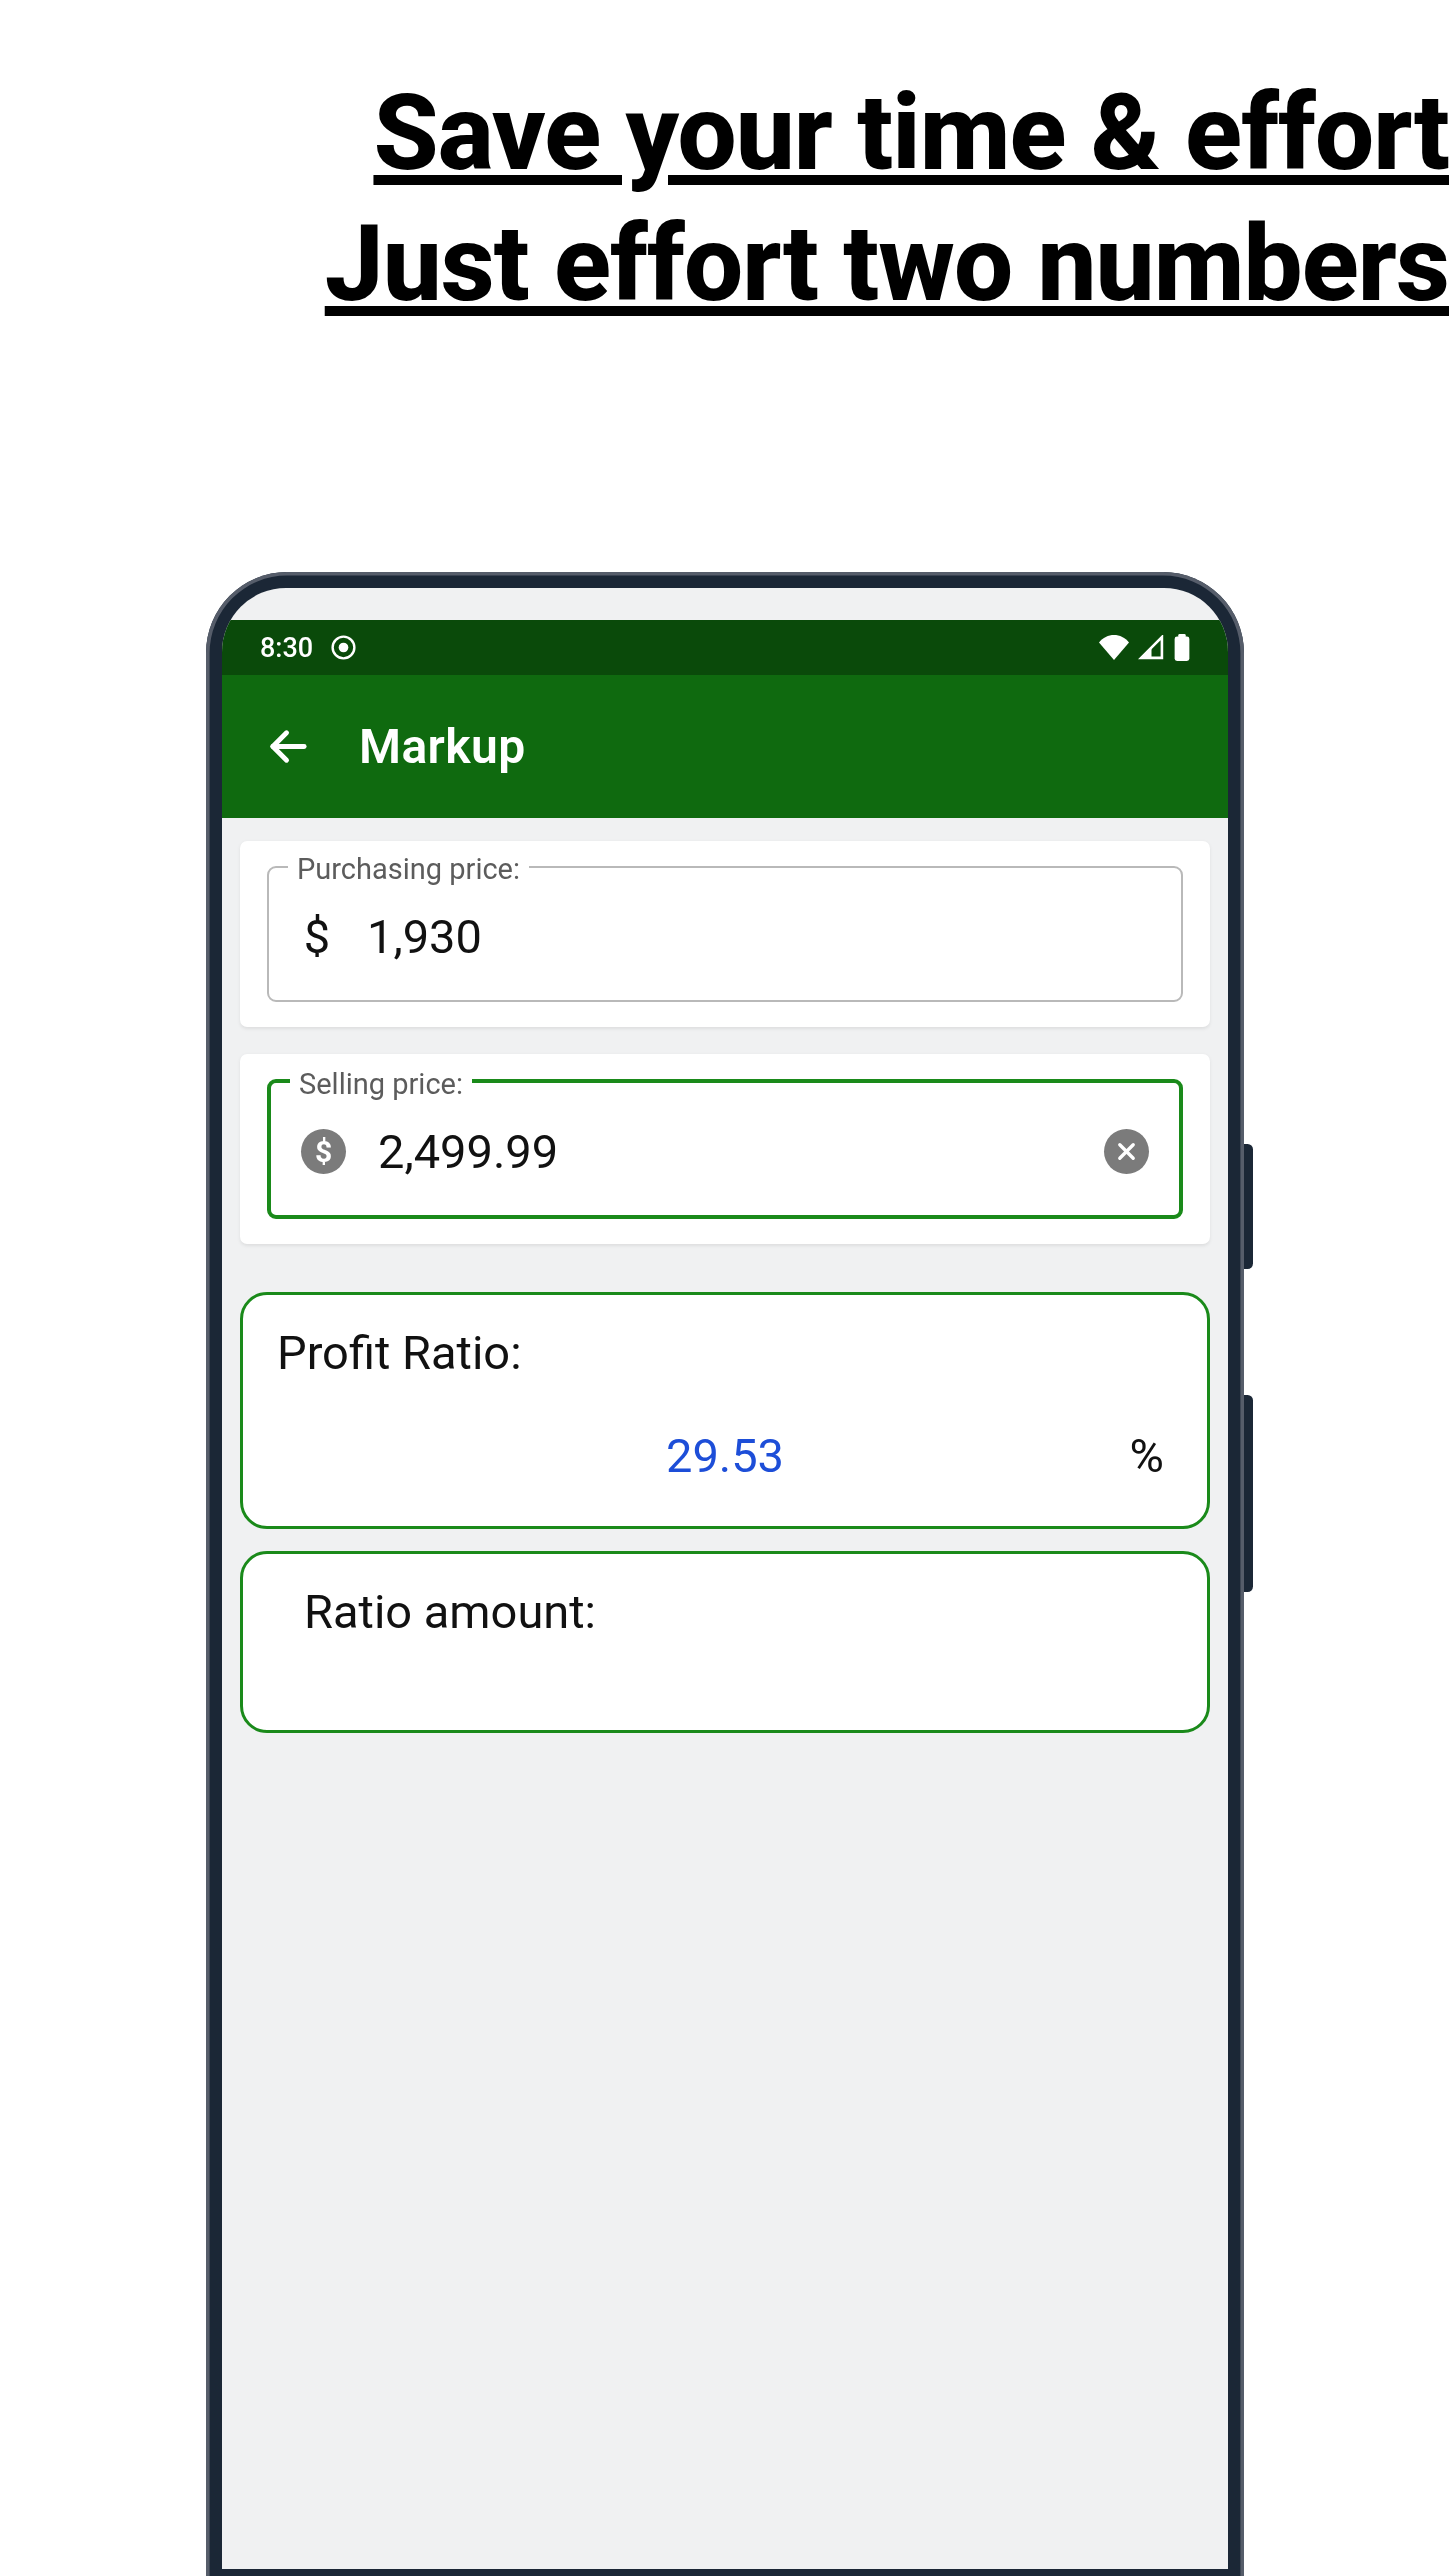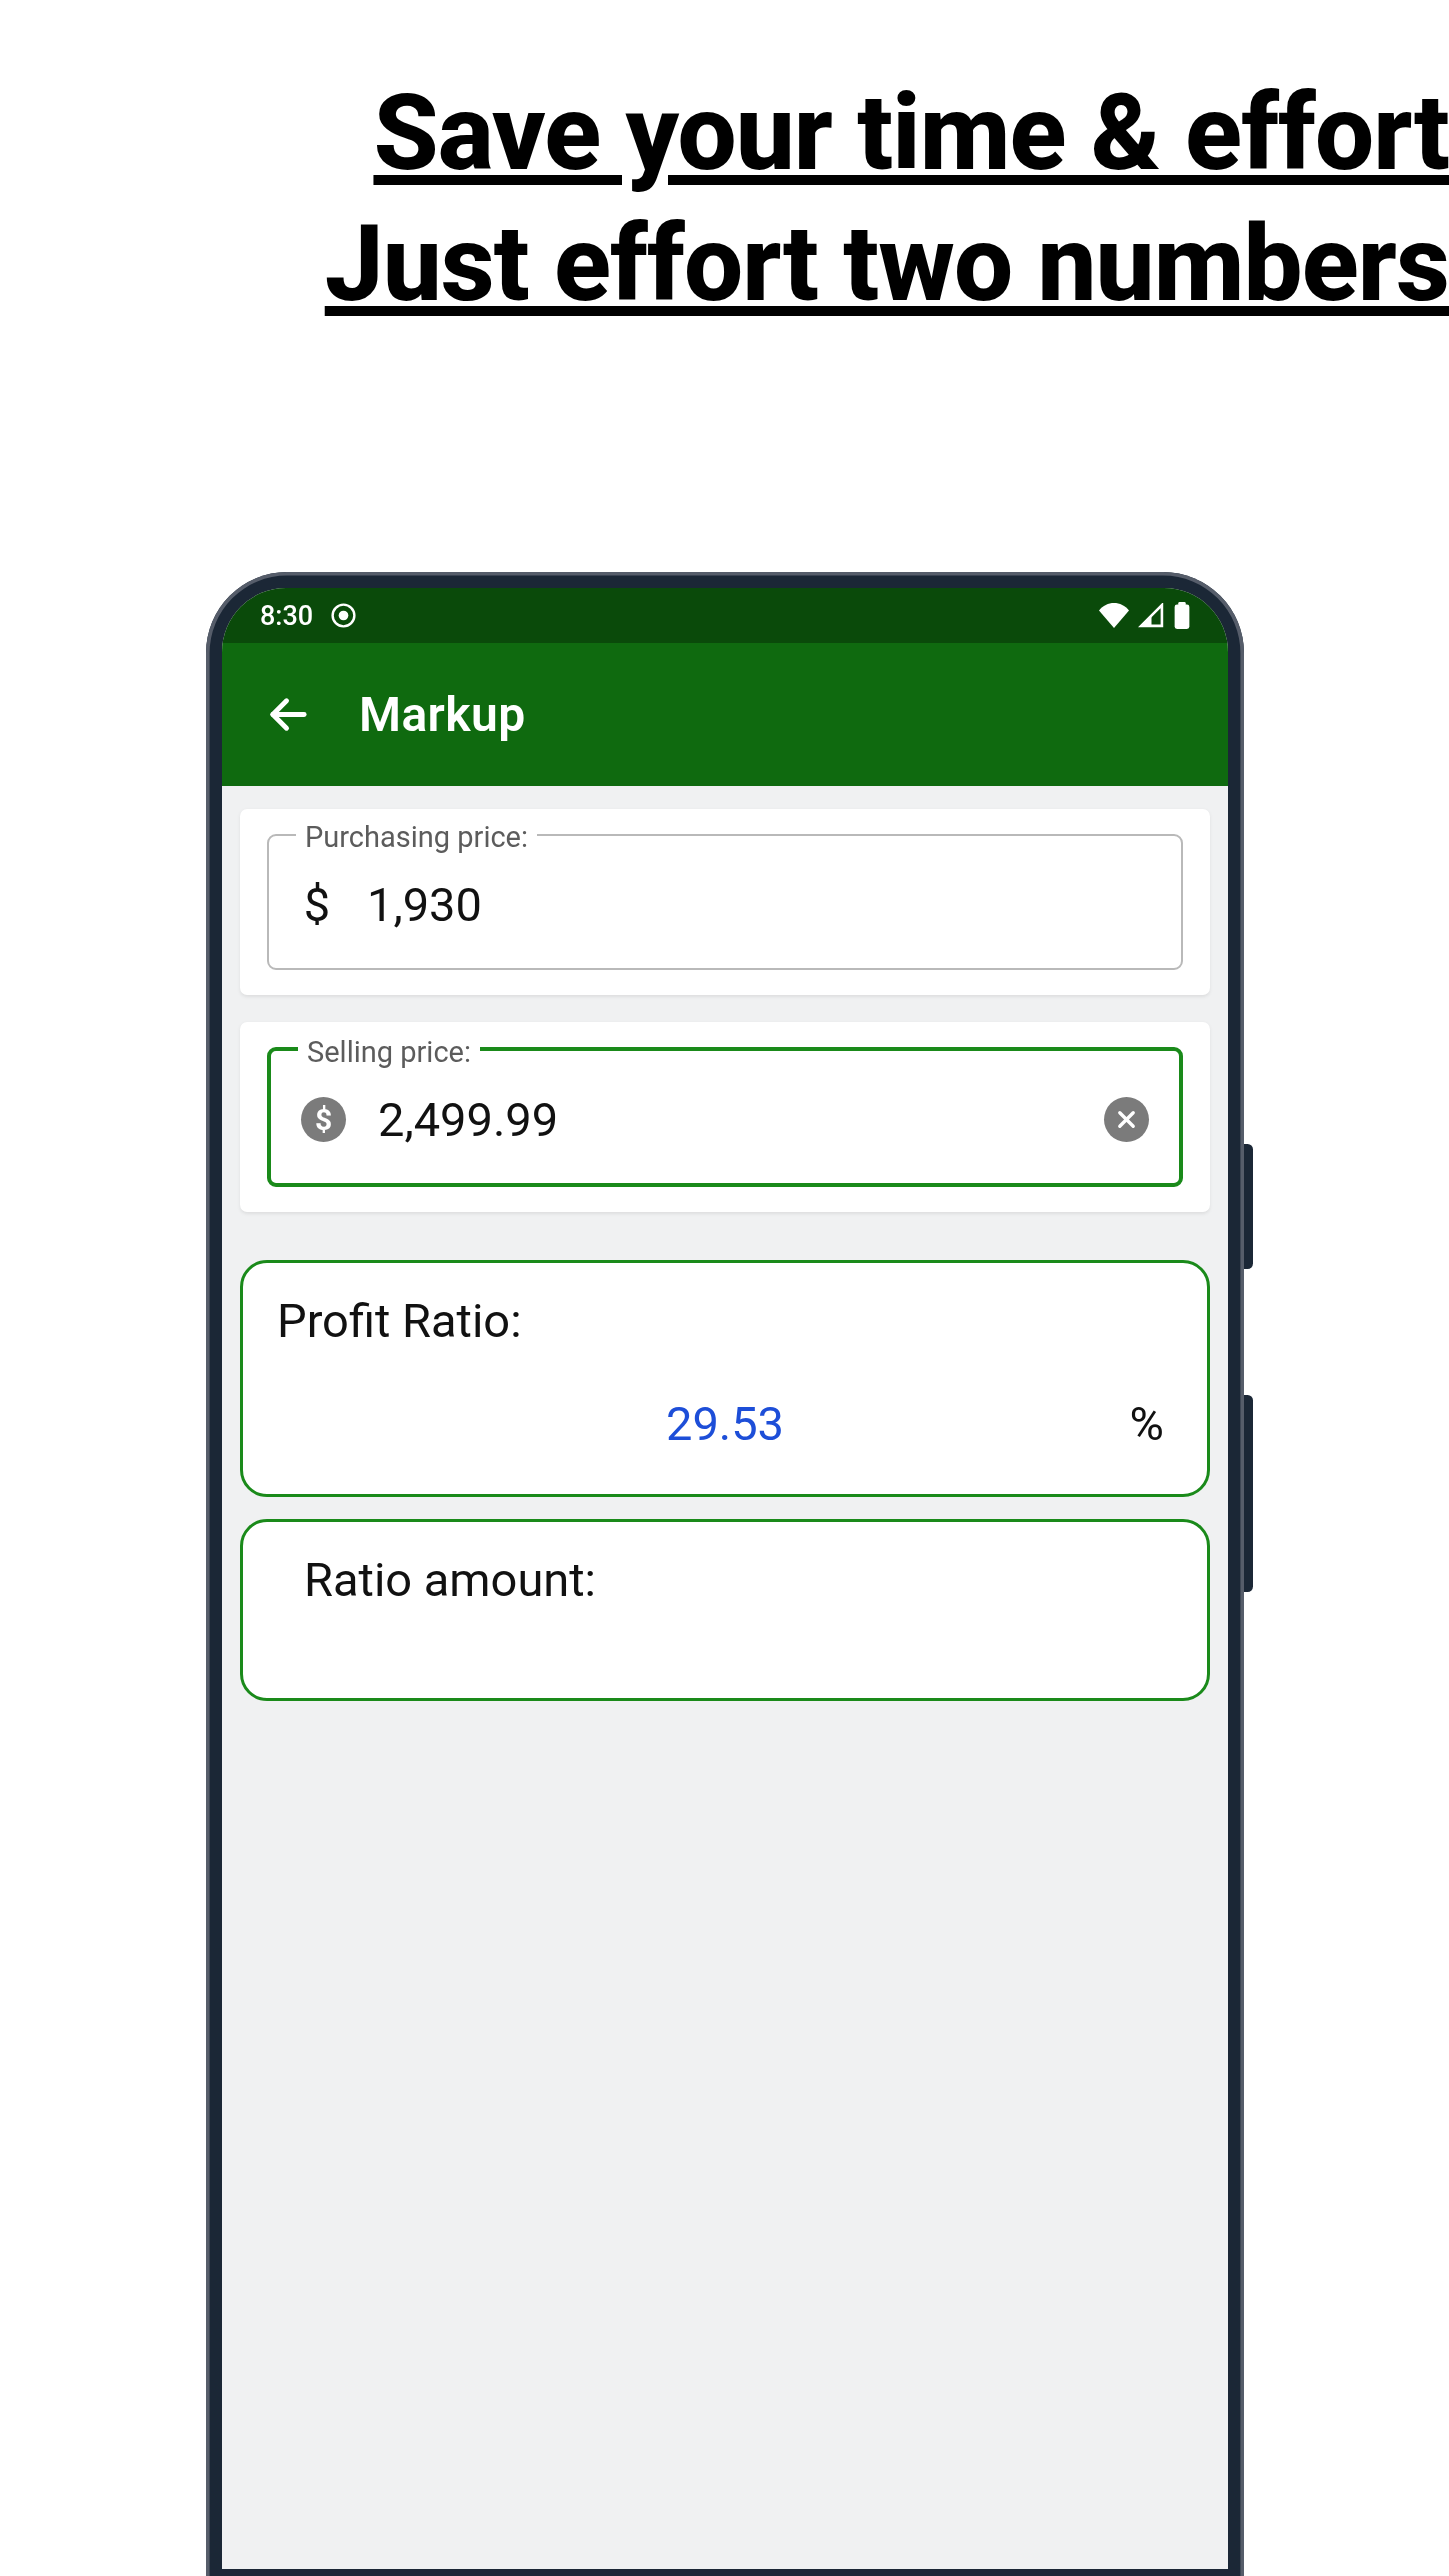"8:30" .statusbar { margin-top: none -> 32px }
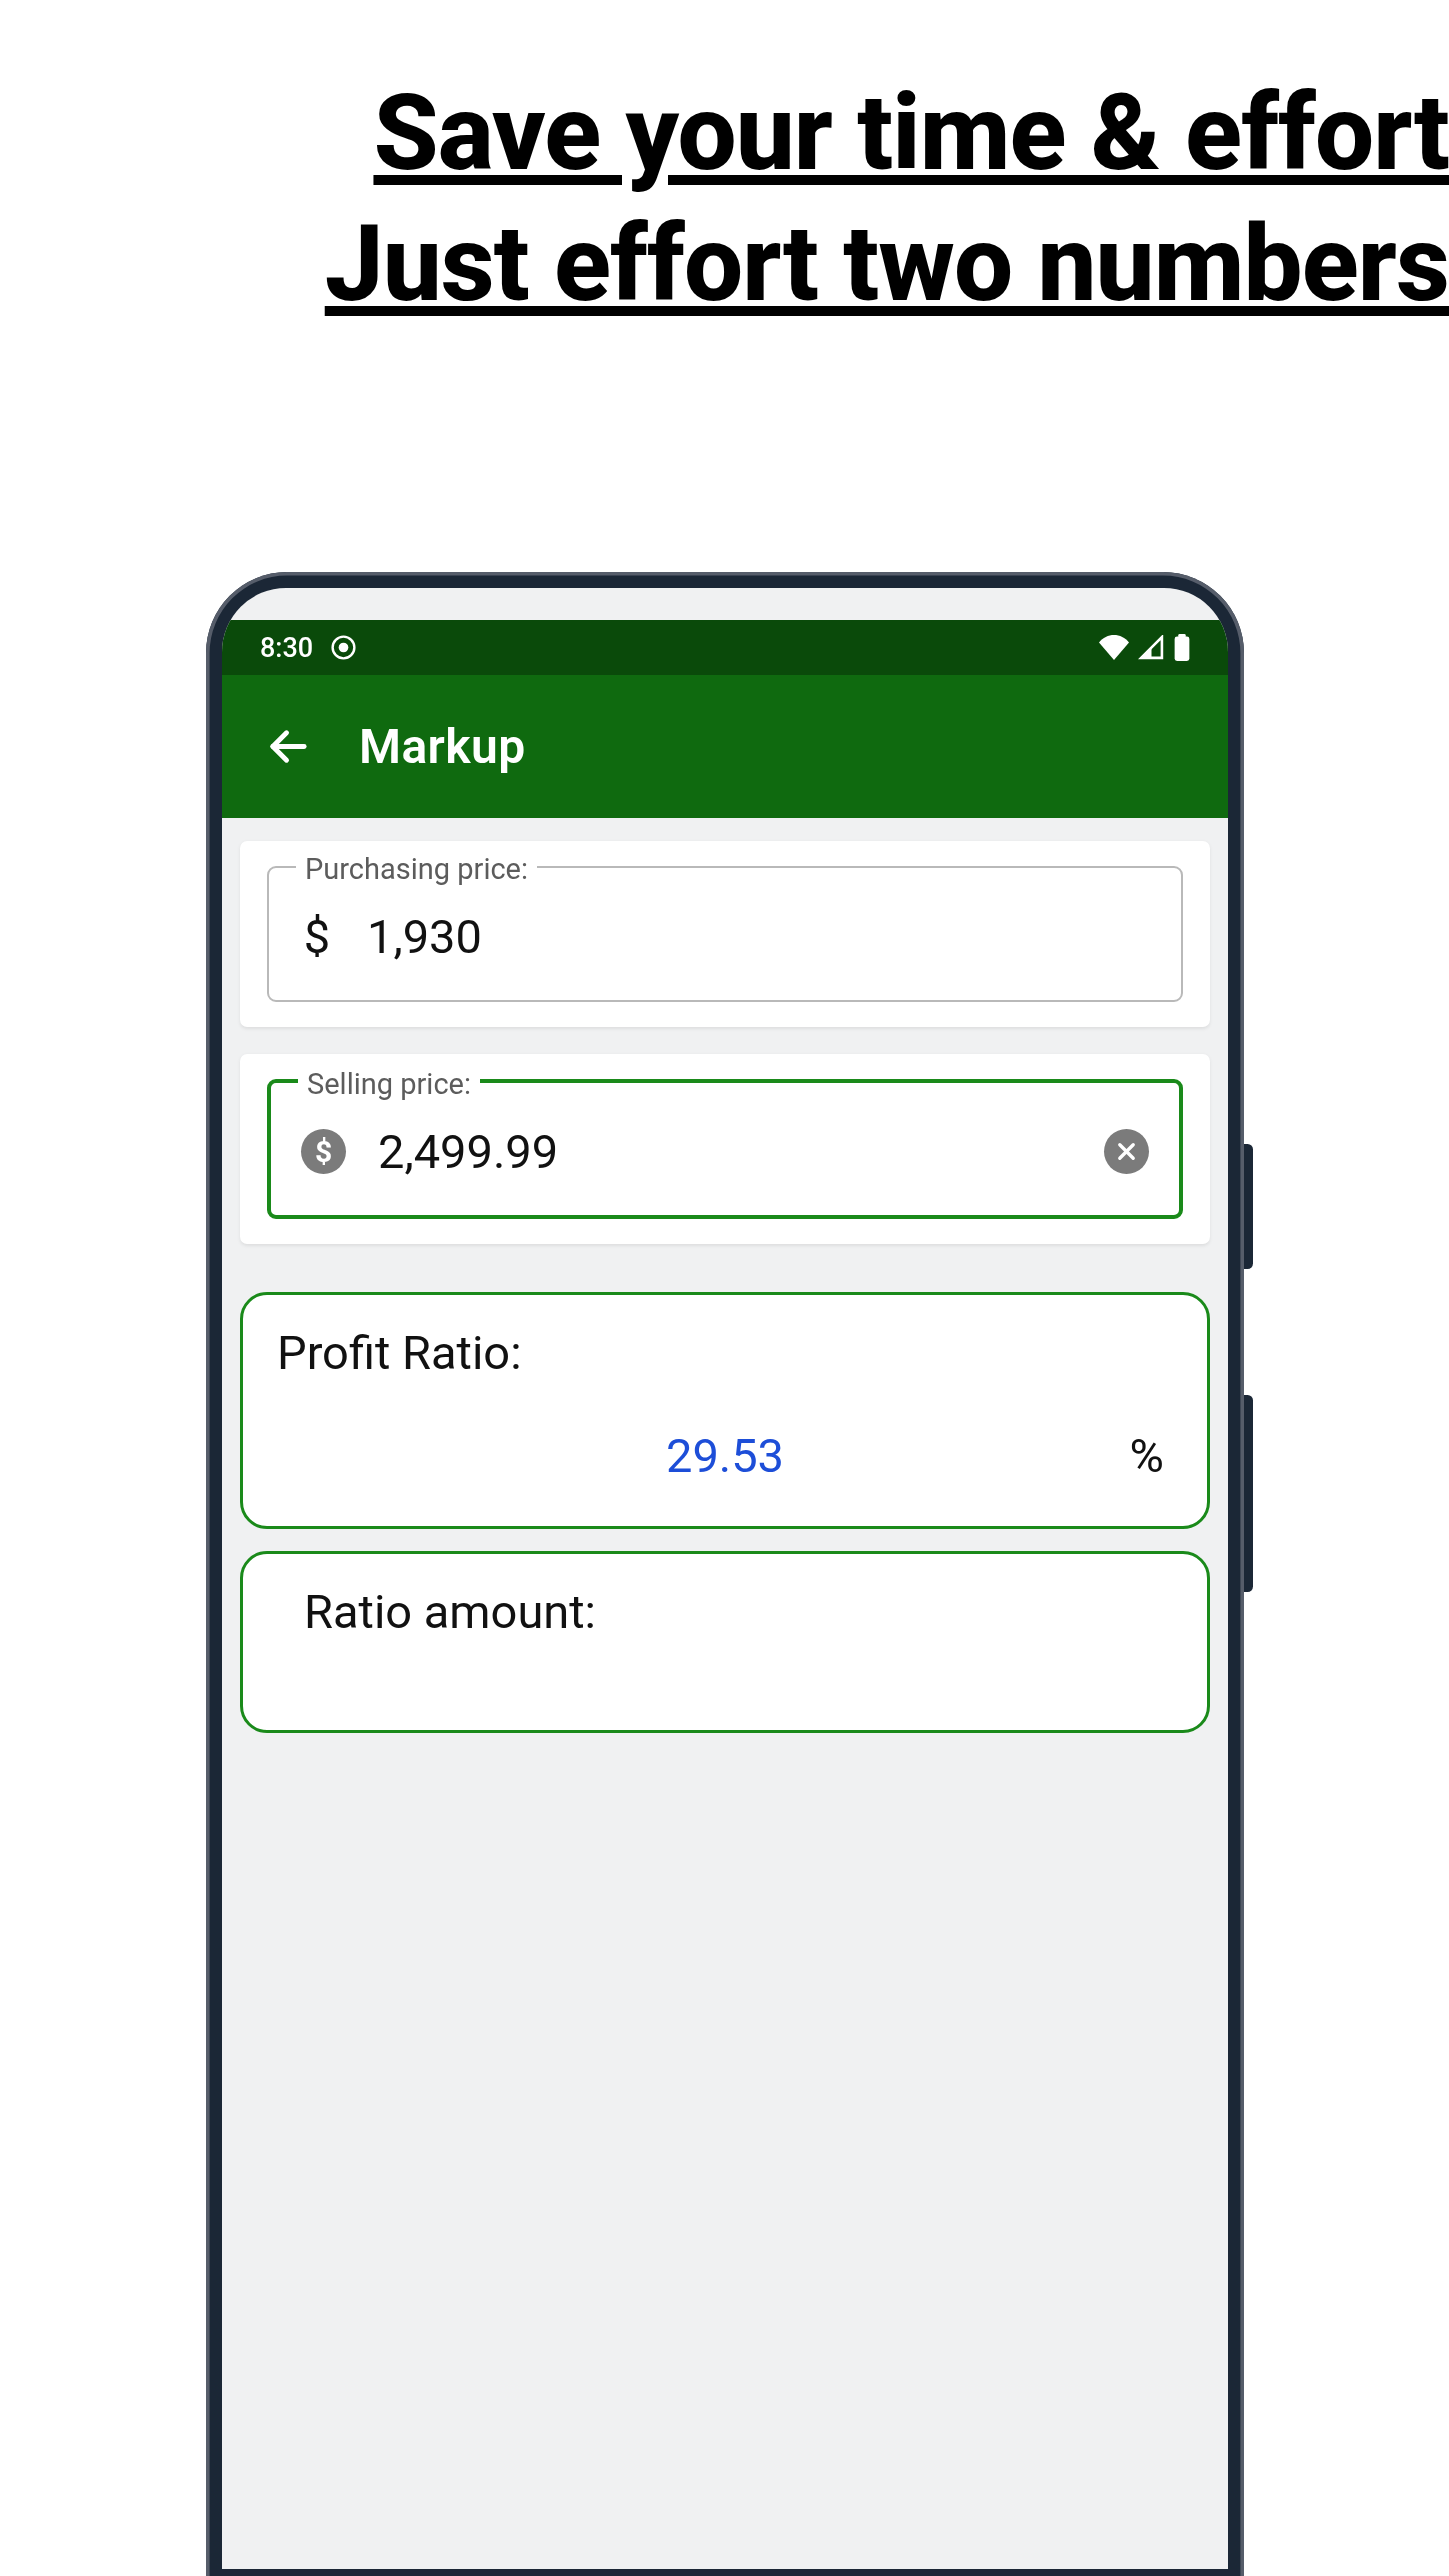"Purchasing price:" .outlined .legend { left: 27px -> 19px }
